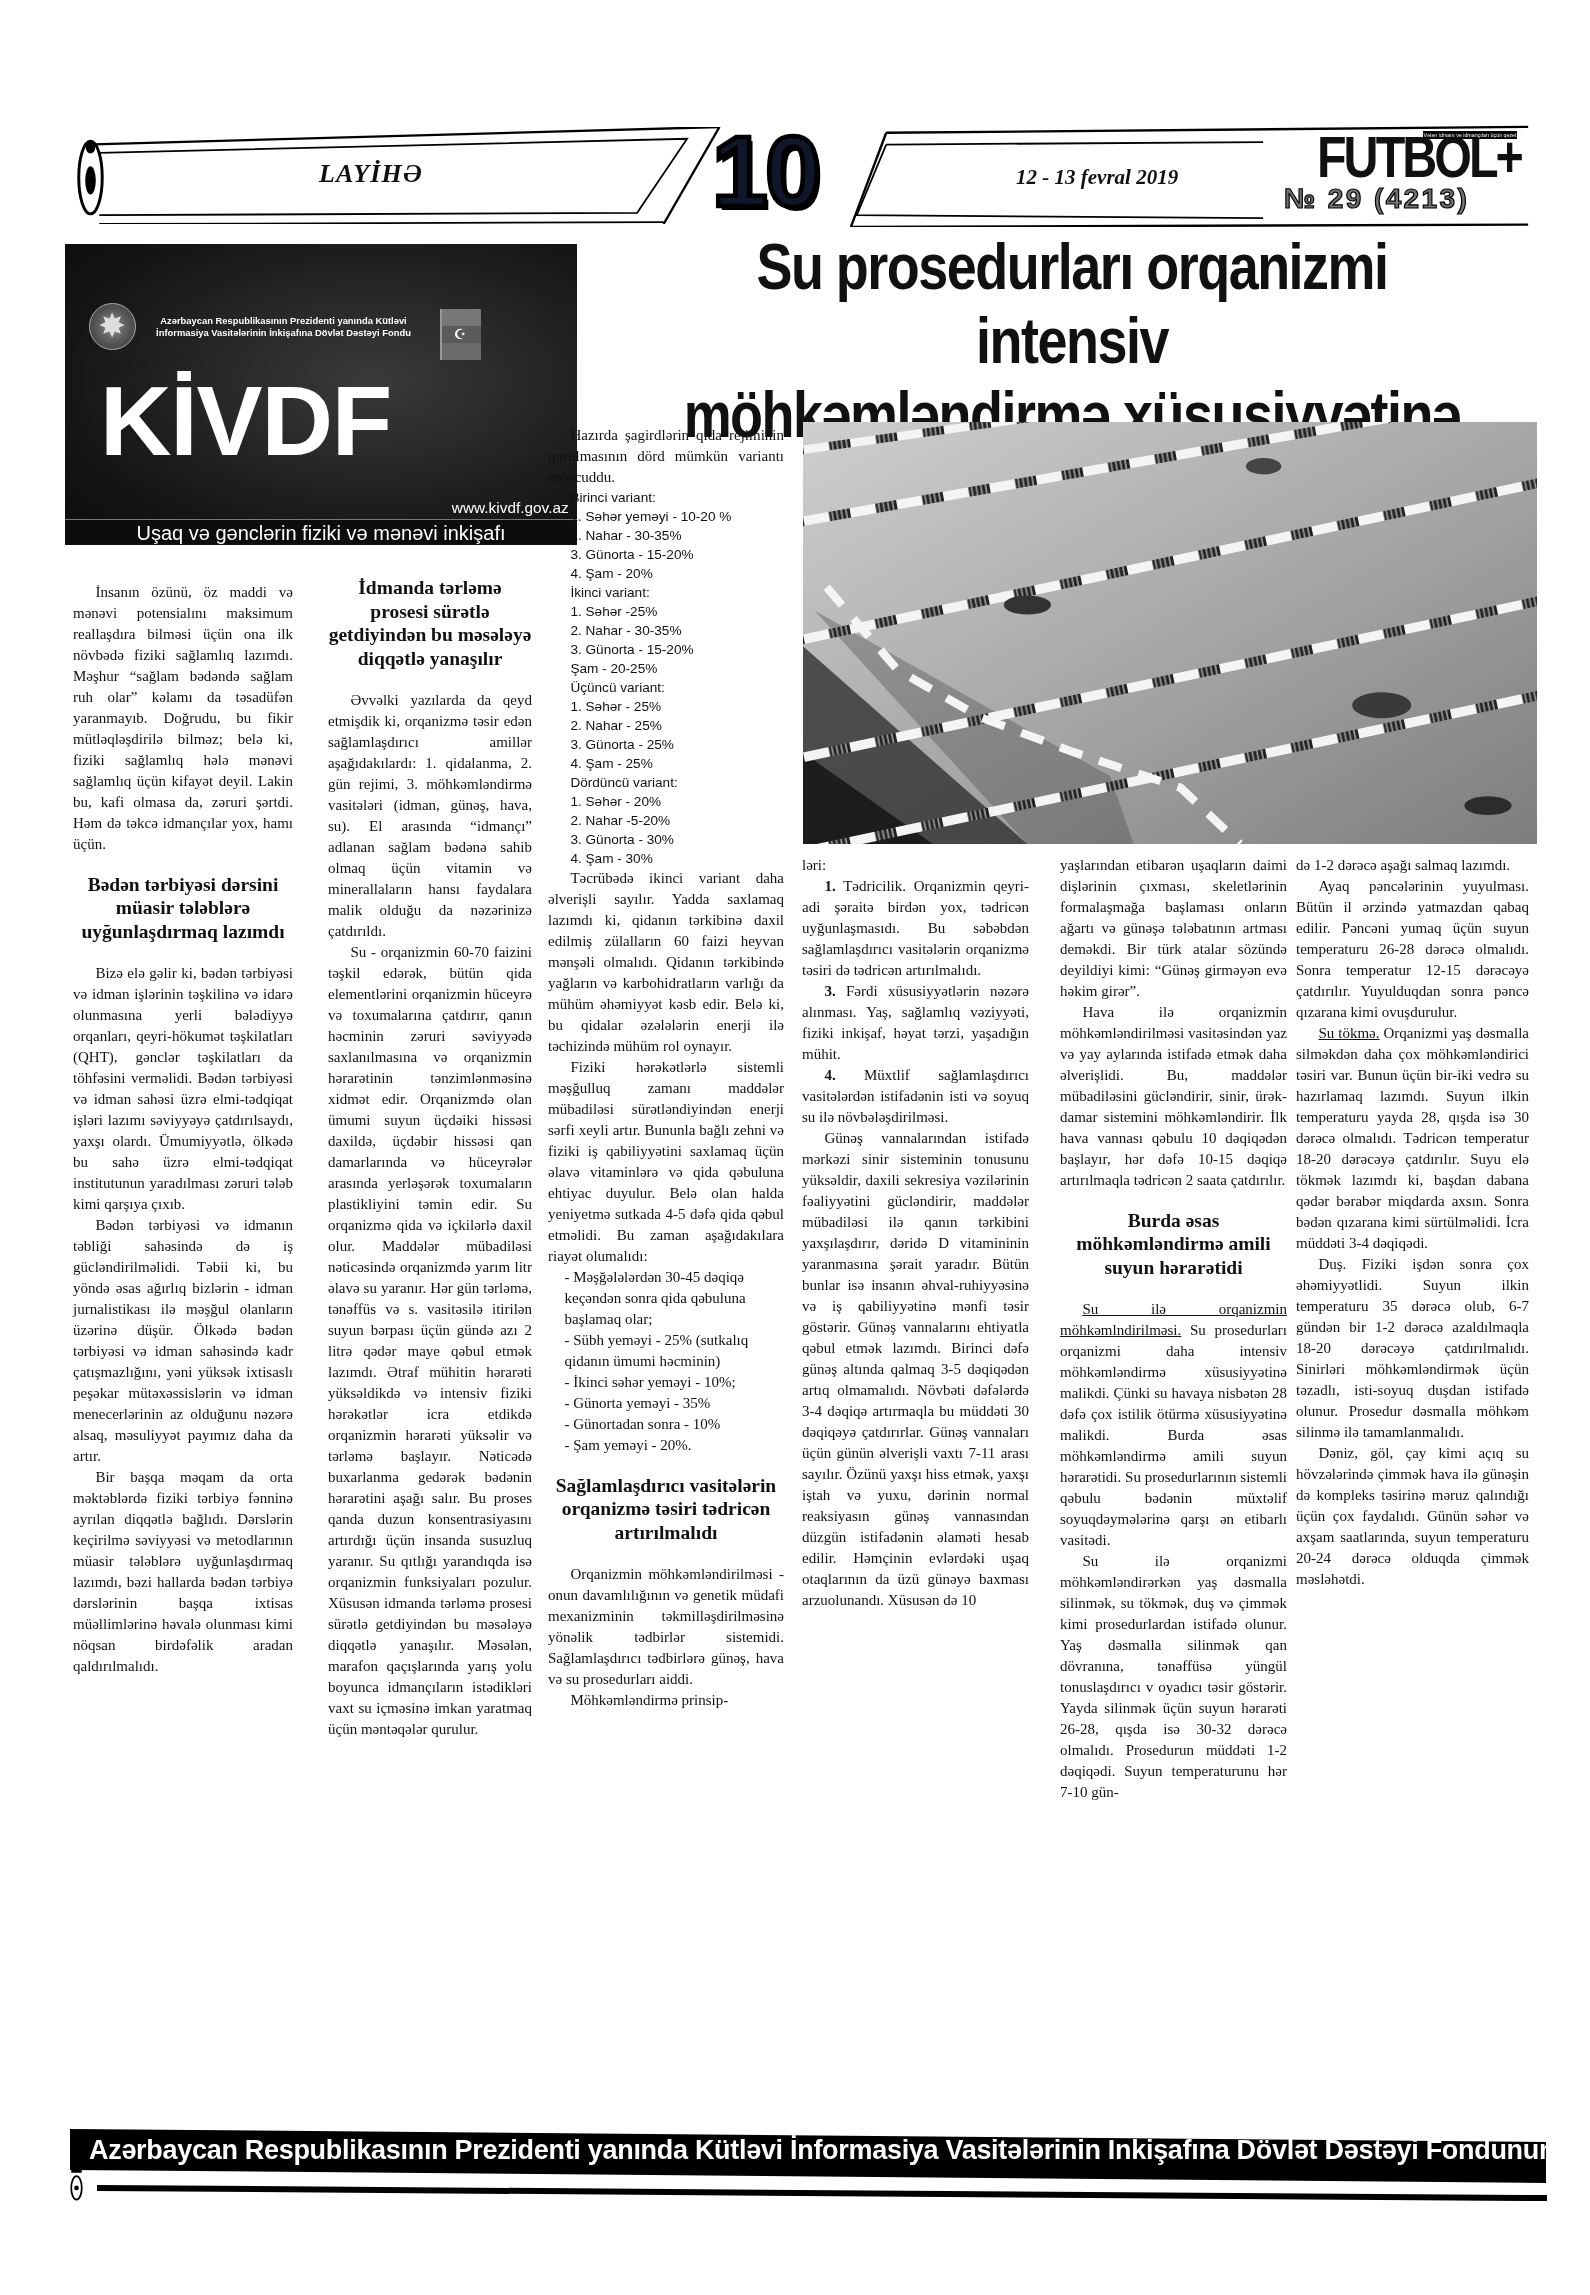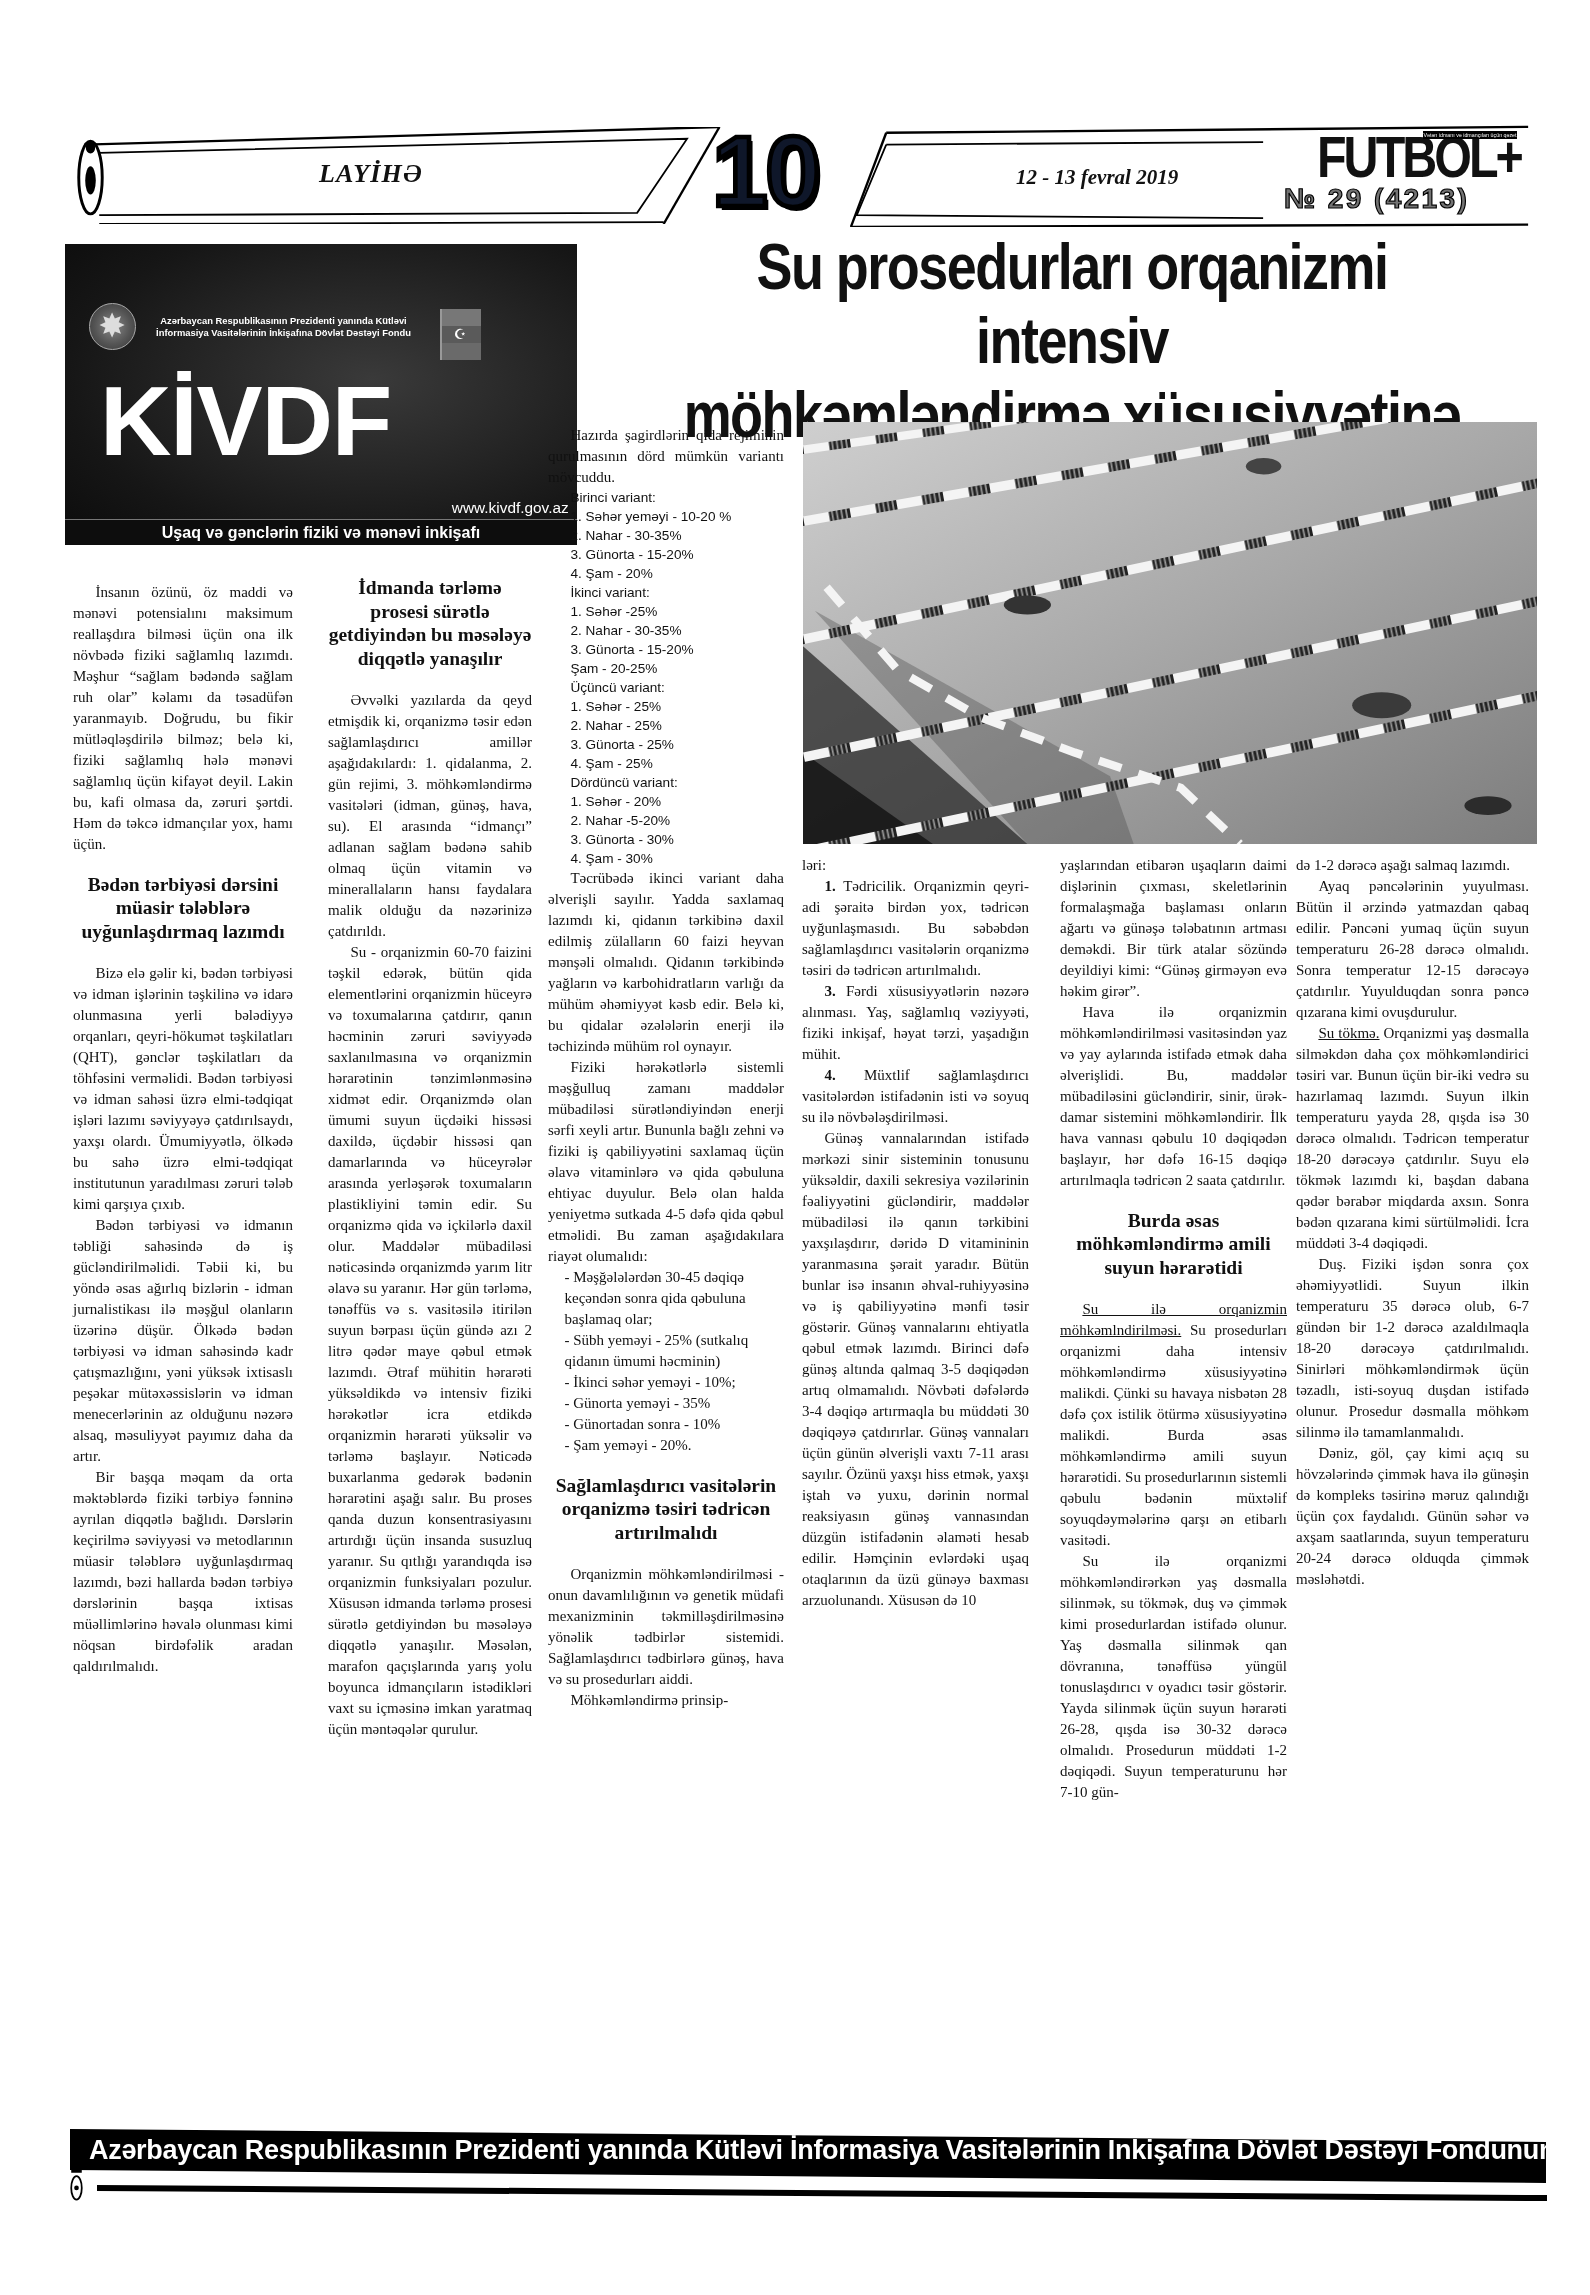"Uşaq və gənclərin fiziki və" .kivdf-tagline { font-size: 16px -> 20px; font-weight: bold -> normal }
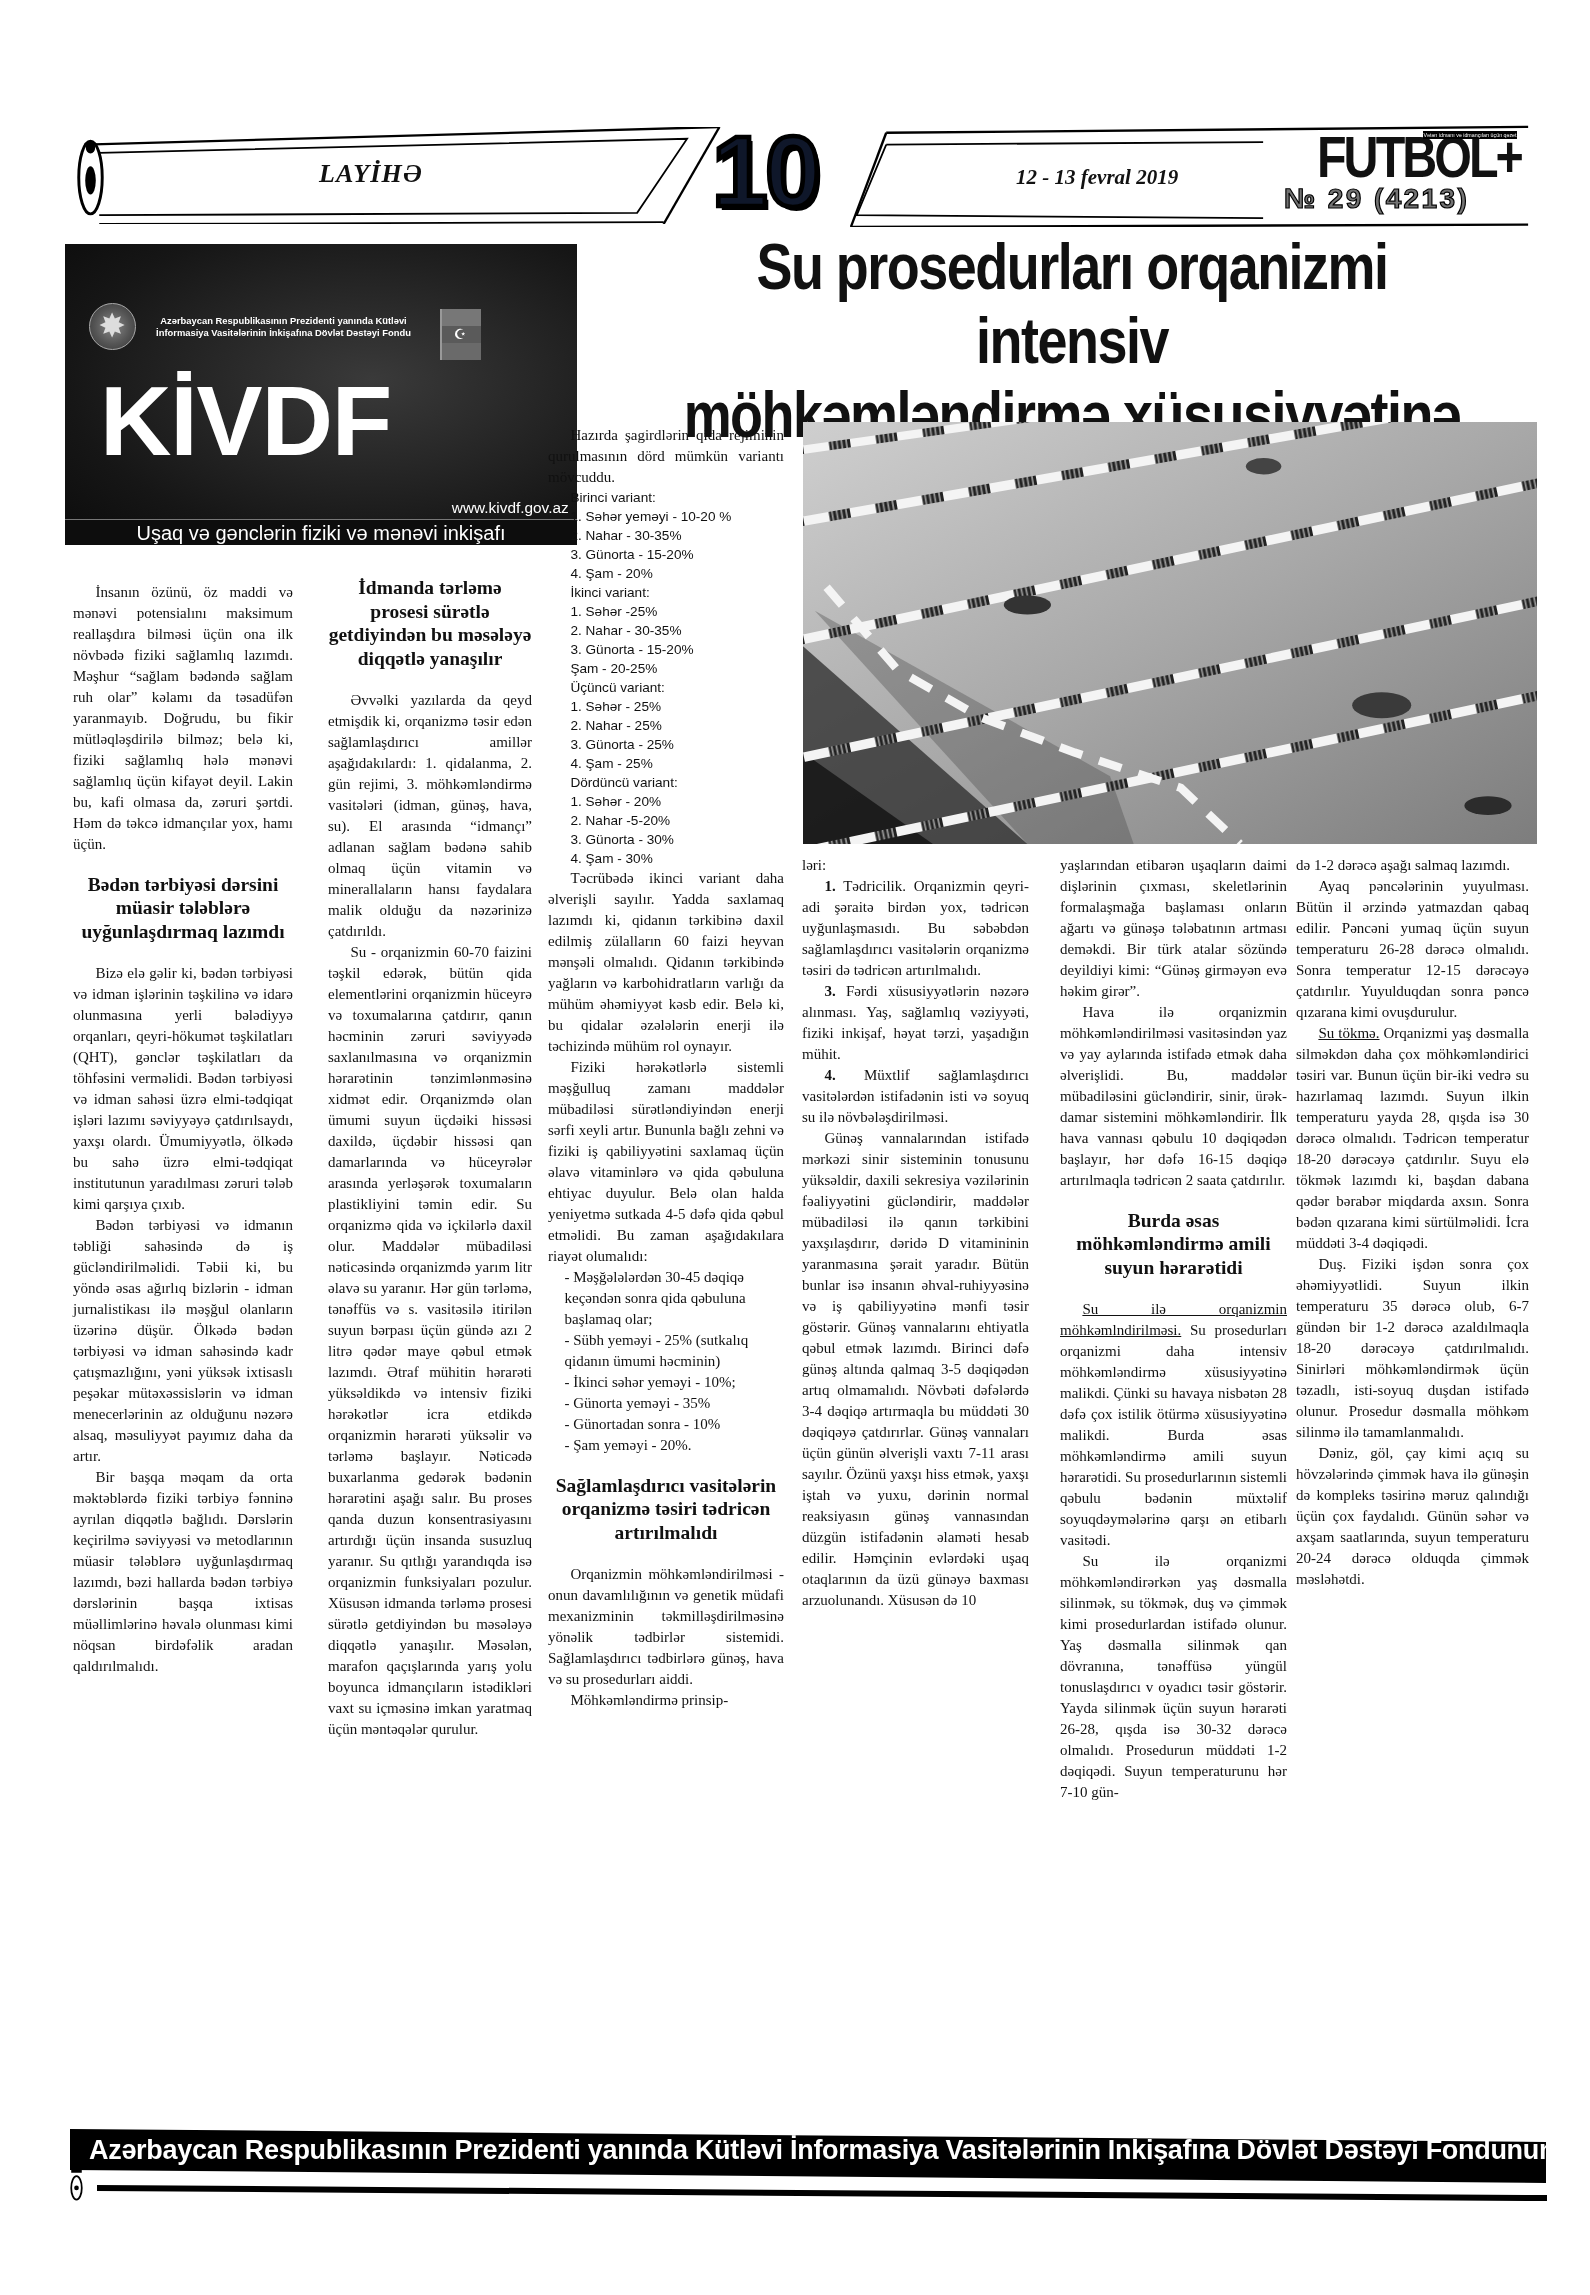"Hava ilə orqanizmin möhkəmləndirilməsi" p { text: 16-15 -> 10-15 }
